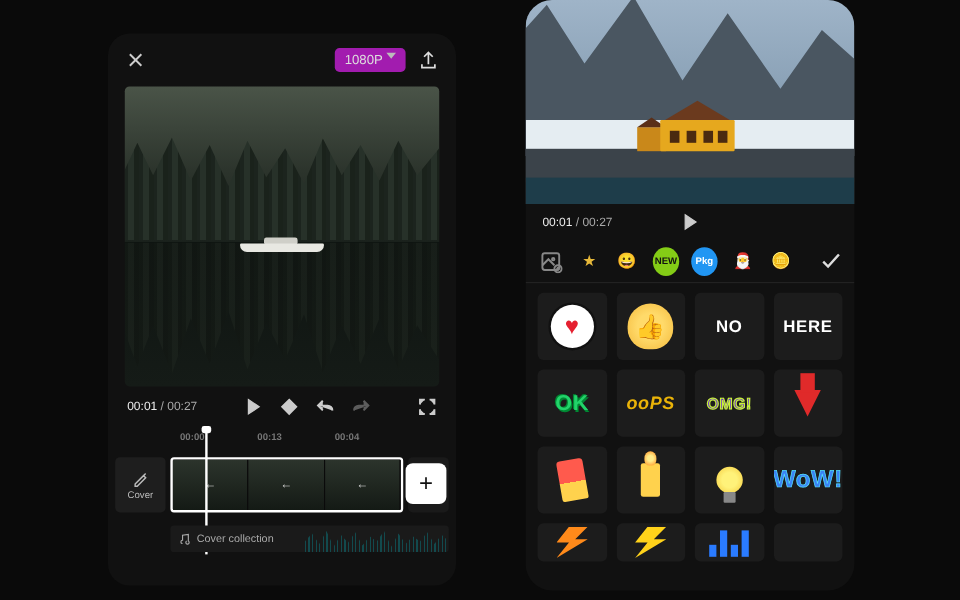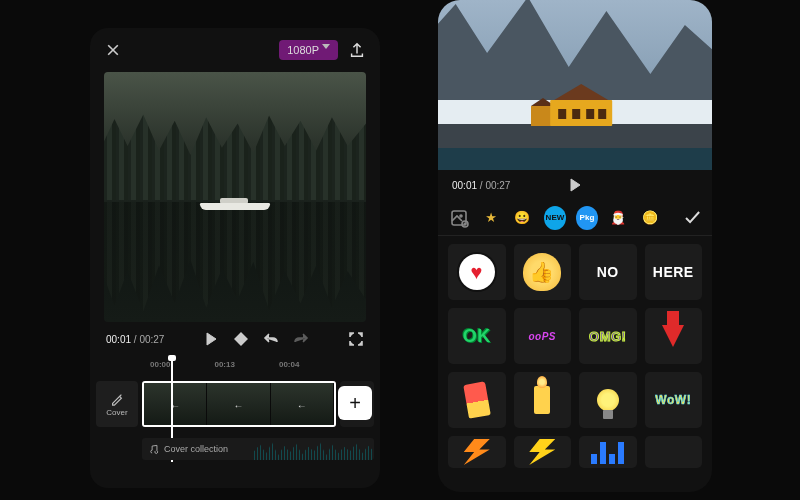"1080P" .res-btn { background: #701a75 -> #a21caf }
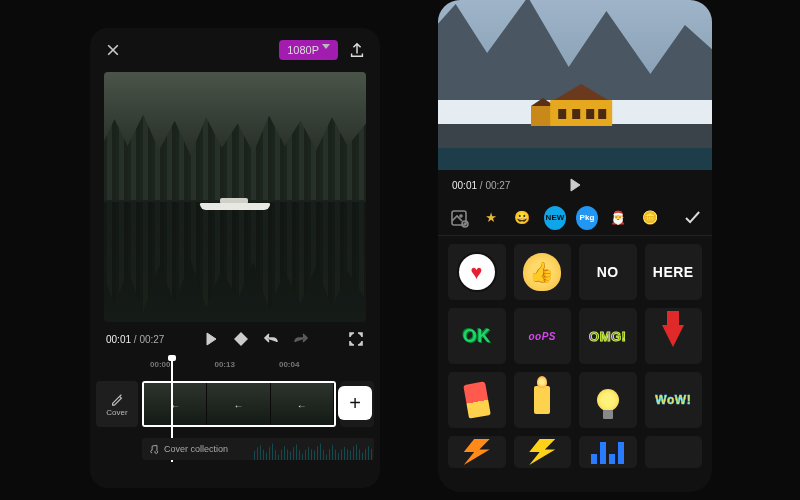"NEW" .cat.new { background: #0ea5e9 -> #84cc16 }
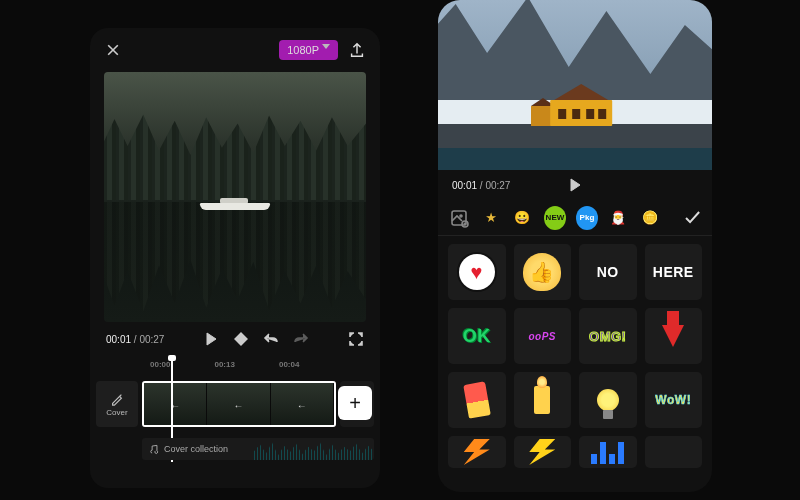"ooPS" .txt-oops { color: #d946ef -> #eab308; font-size: 10px -> 15px }
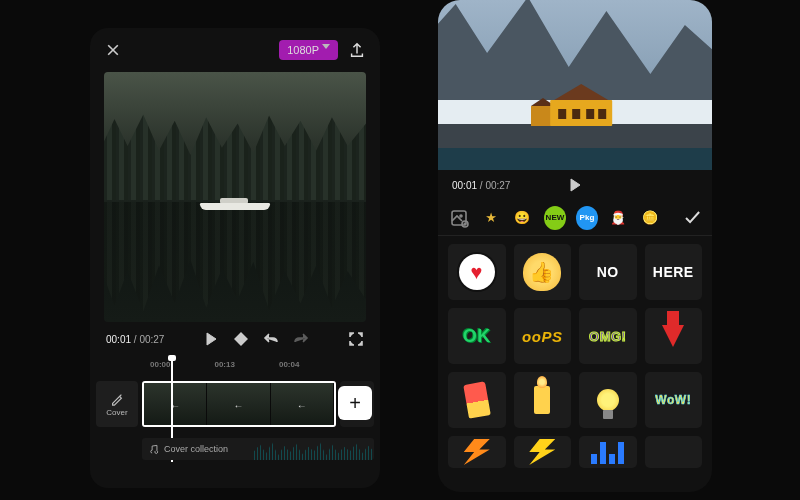"WoW!" .txt-wow { color: #fde047 -> #3b82f6; font-size: 12px -> 20px }
